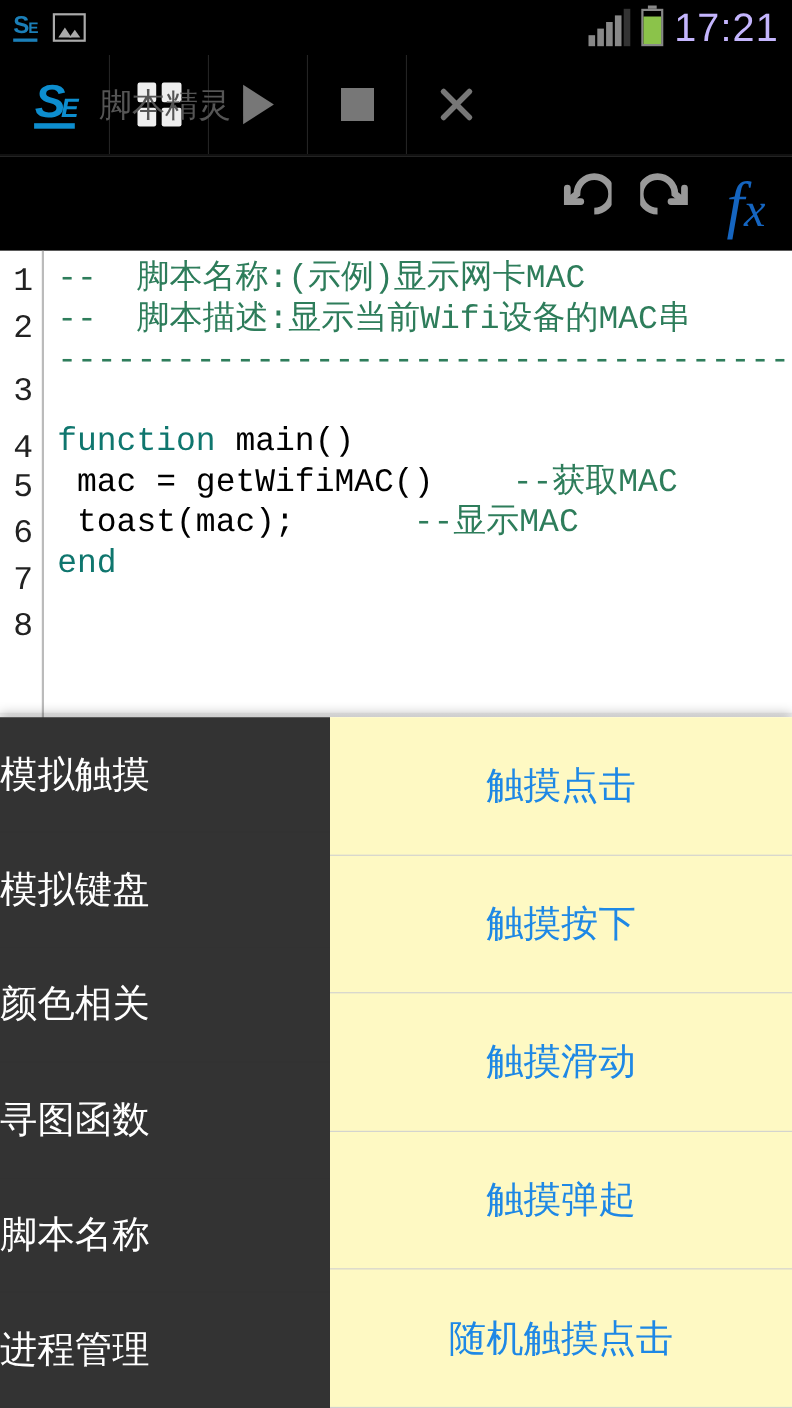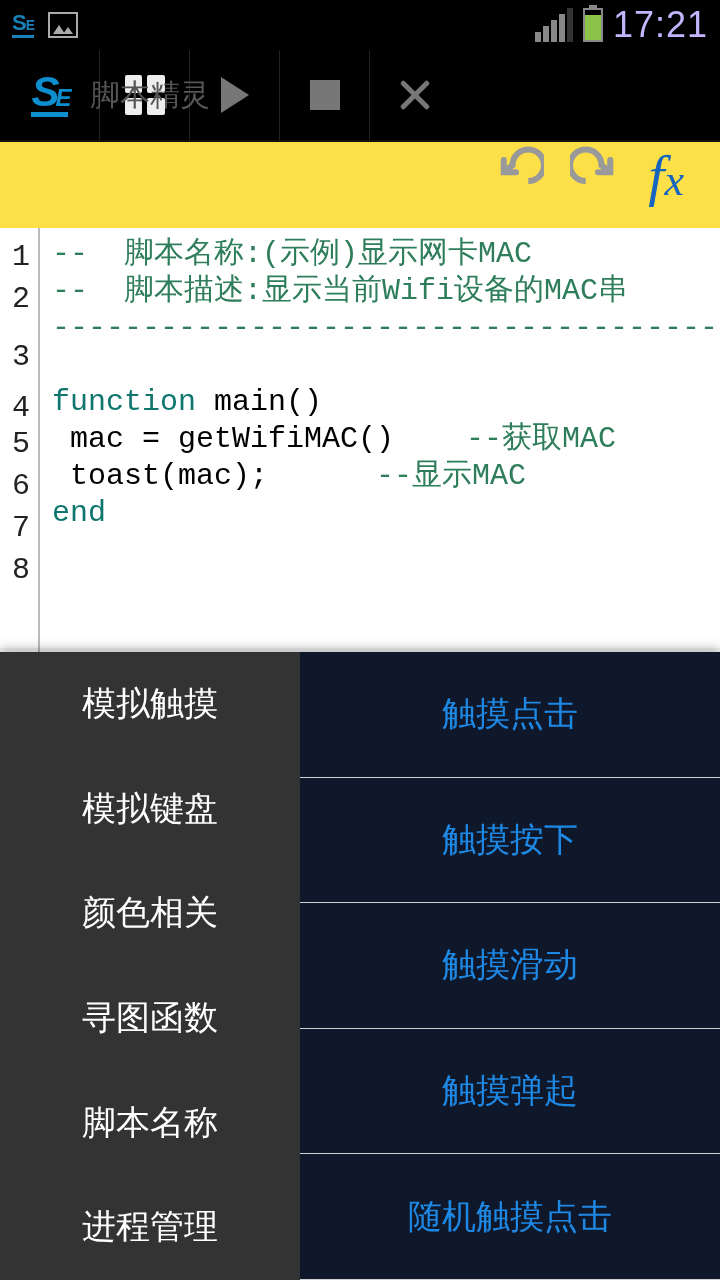"fx" .editor-toolbar { align-items: flex-start -> center; background: #fde047 -> #000000; padding-right: 36px -> 24px }
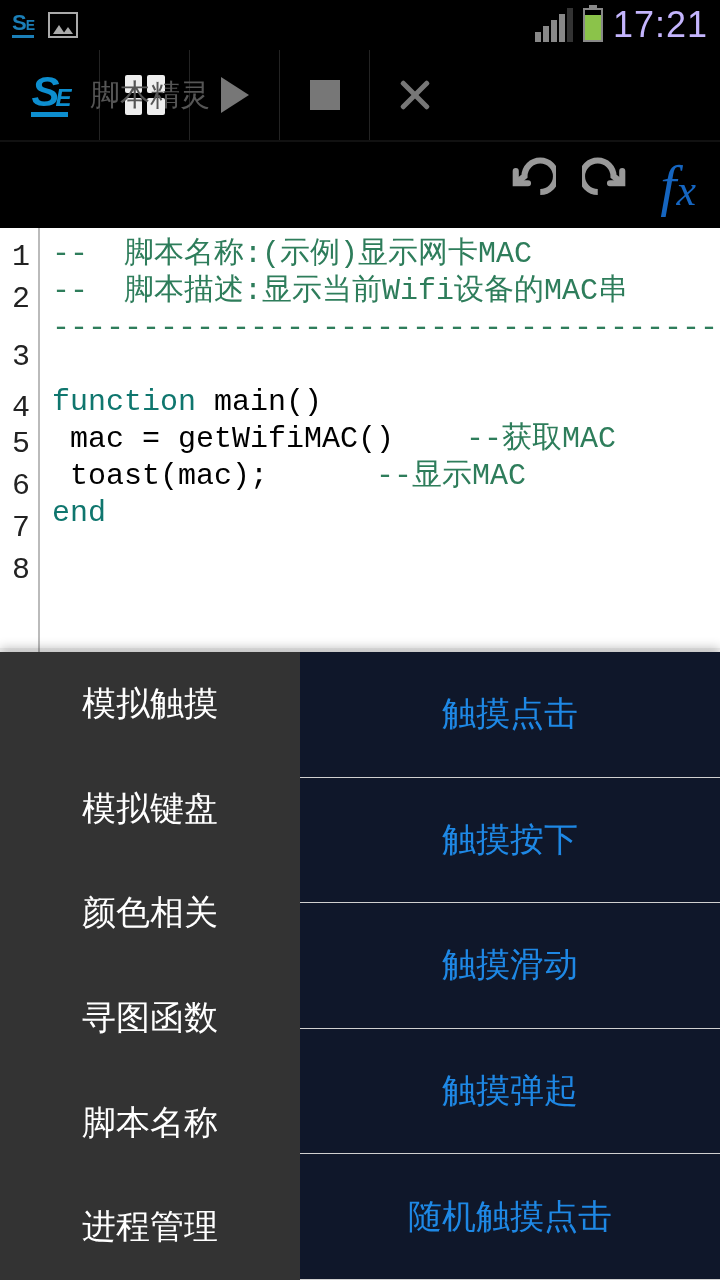"模拟触摸" .panel-left .cat { justify-content: center -> none }
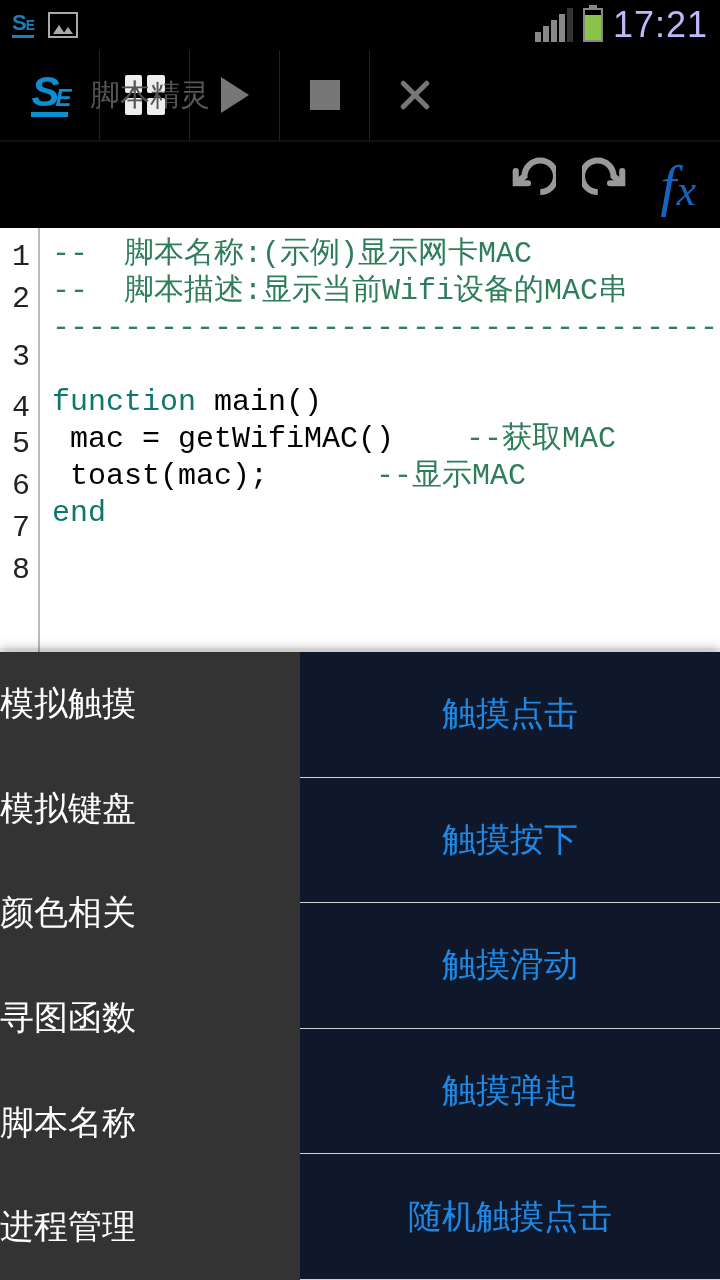"触摸点击" .panel-right { background: #0f172a -> #fef9c3 }
